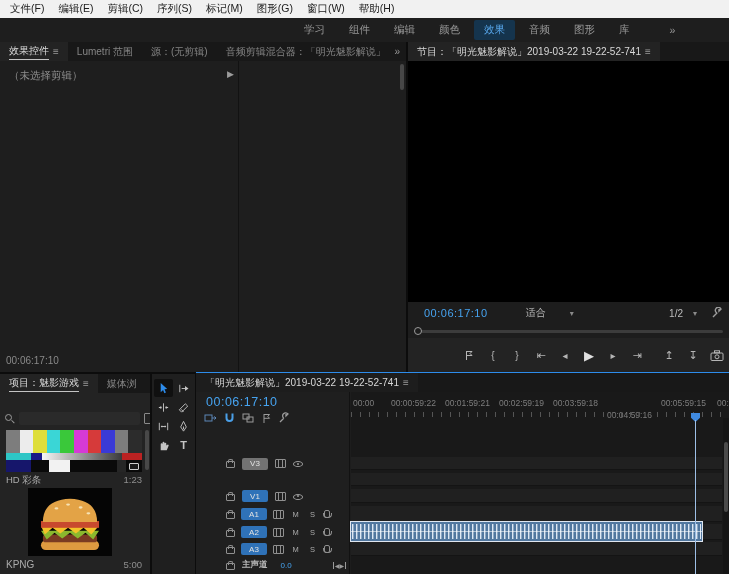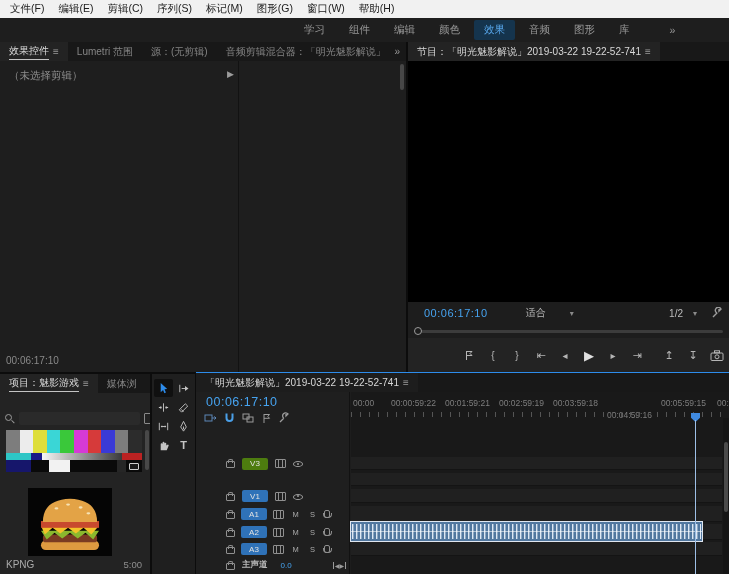"V3" .tname { background: #4d7c0f -> #737373 }
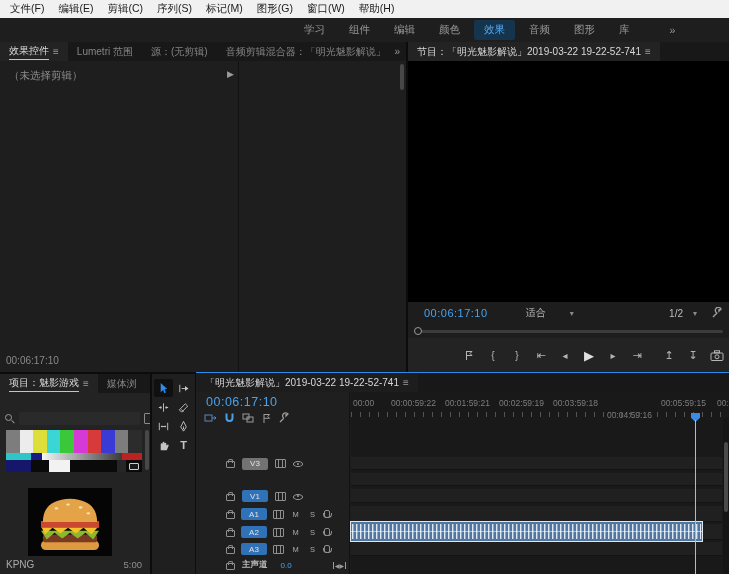"HD 彩条" div.abs { html: none -> <div> <span>HD 彩条</span> <span>1:23</span> </div> }
